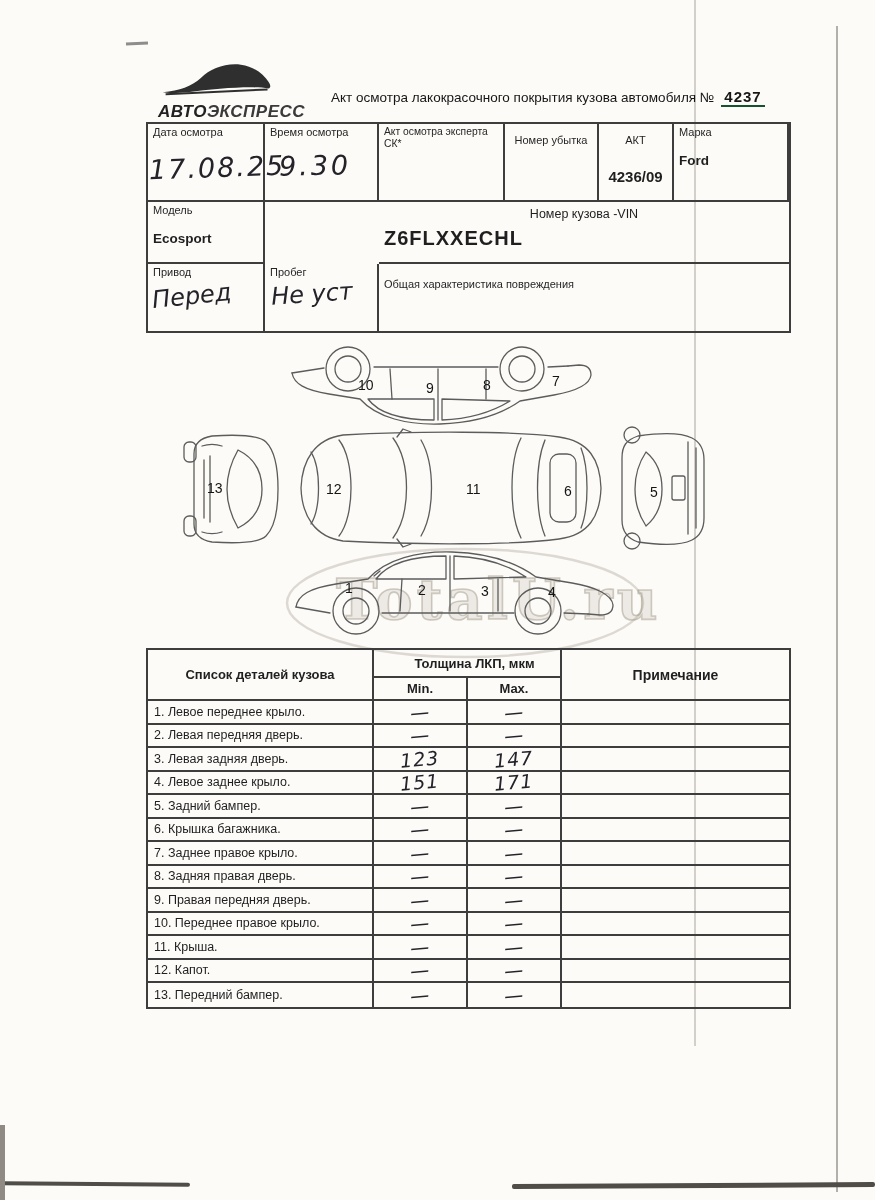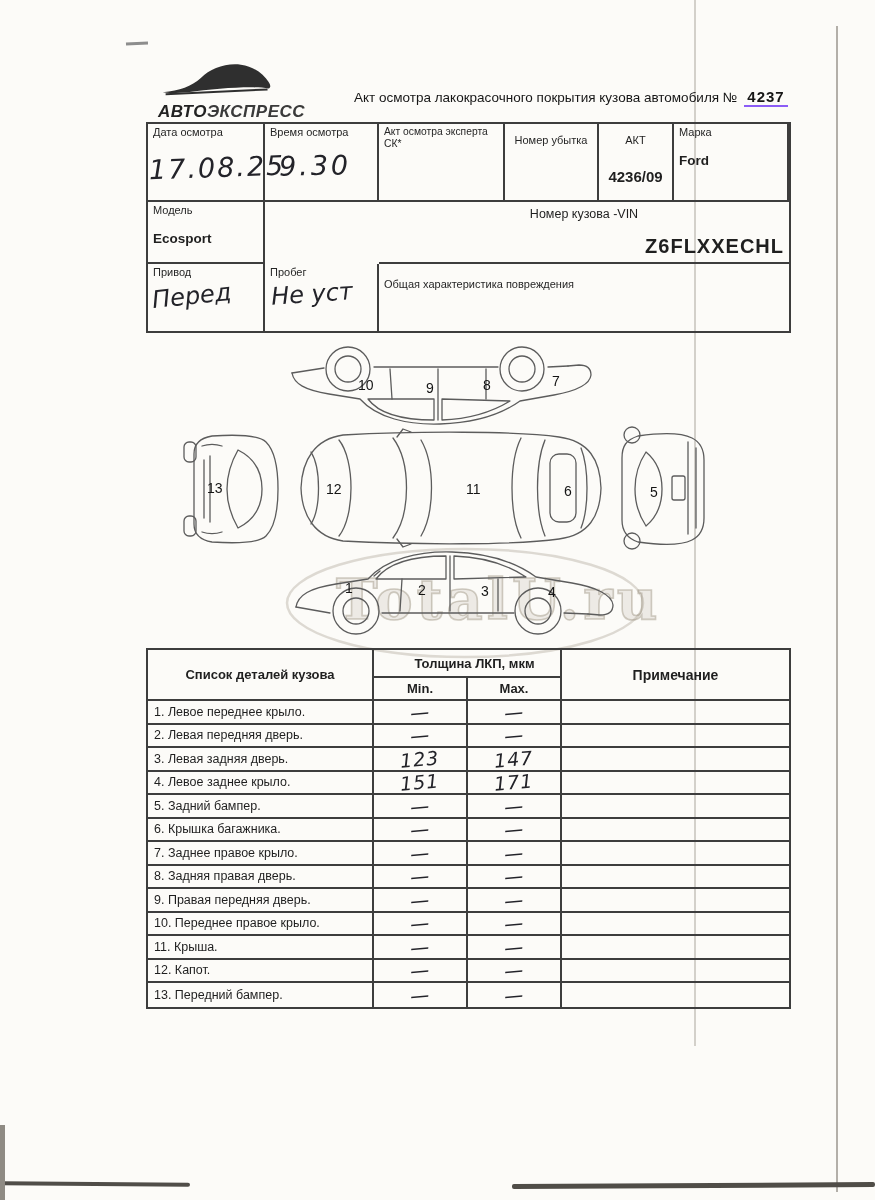"Акт осмотра лакокрасочного покрытия" .doc-title { margin-left: 23px -> none }
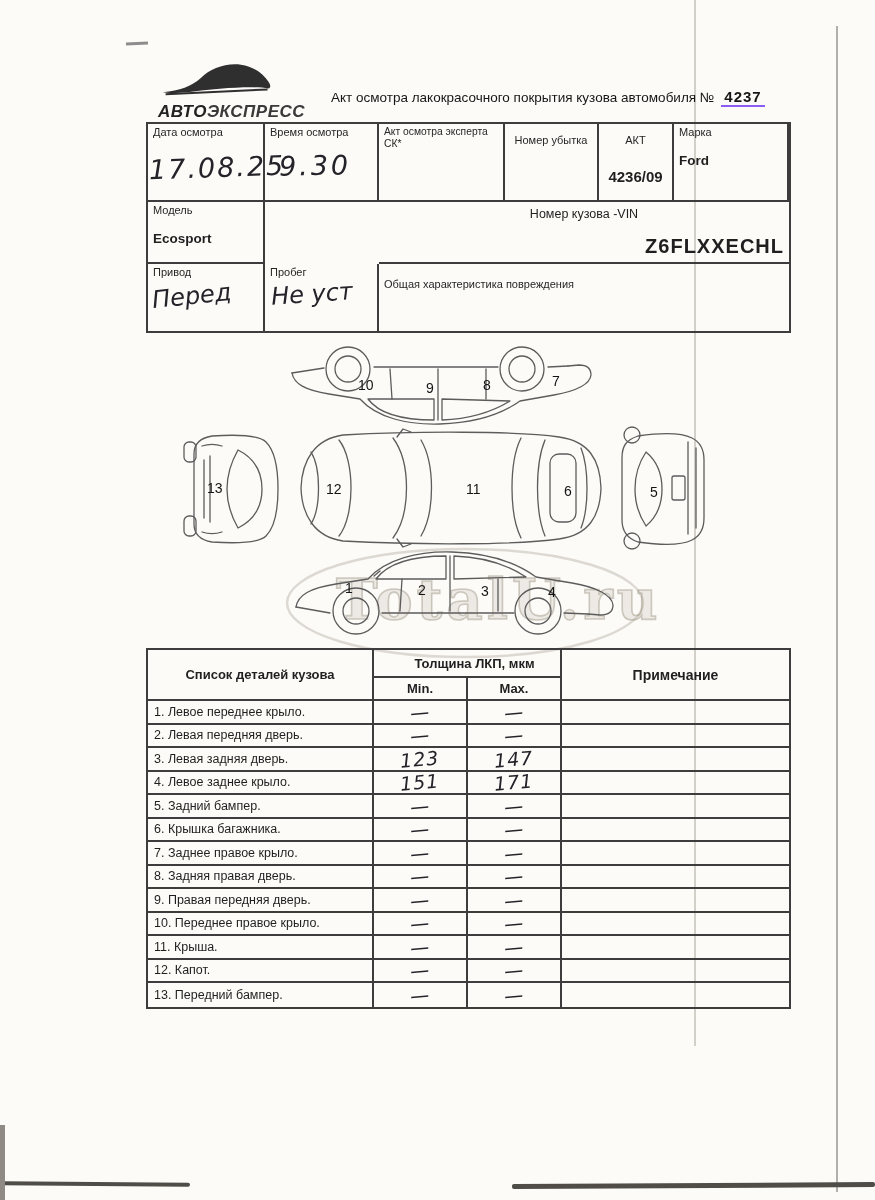"4237" .doc-number { border-bottom: 2px solid #8b5cf6 -> 2px solid #14532d }
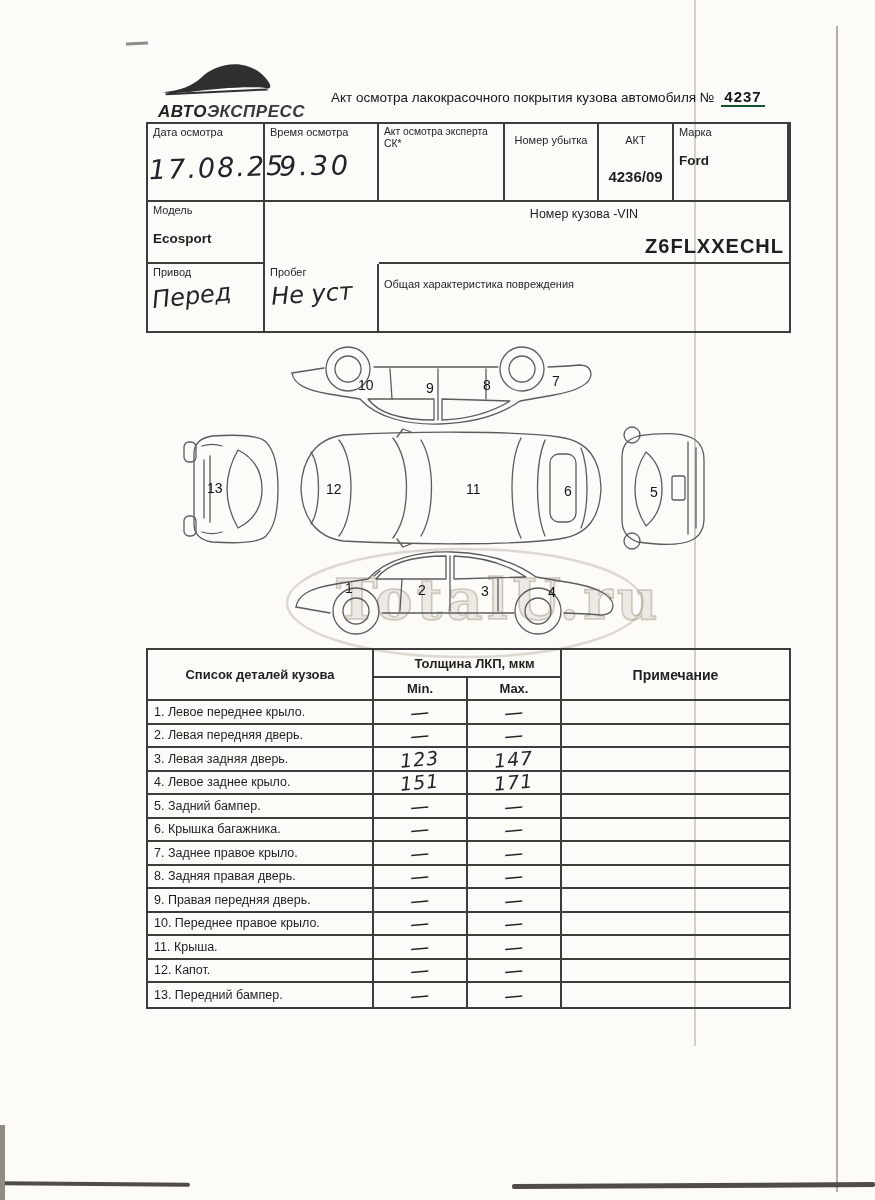"Z6FLXXECHL" .vin-val { margin-top: 14px -> 6px; text-align: right -> left }
